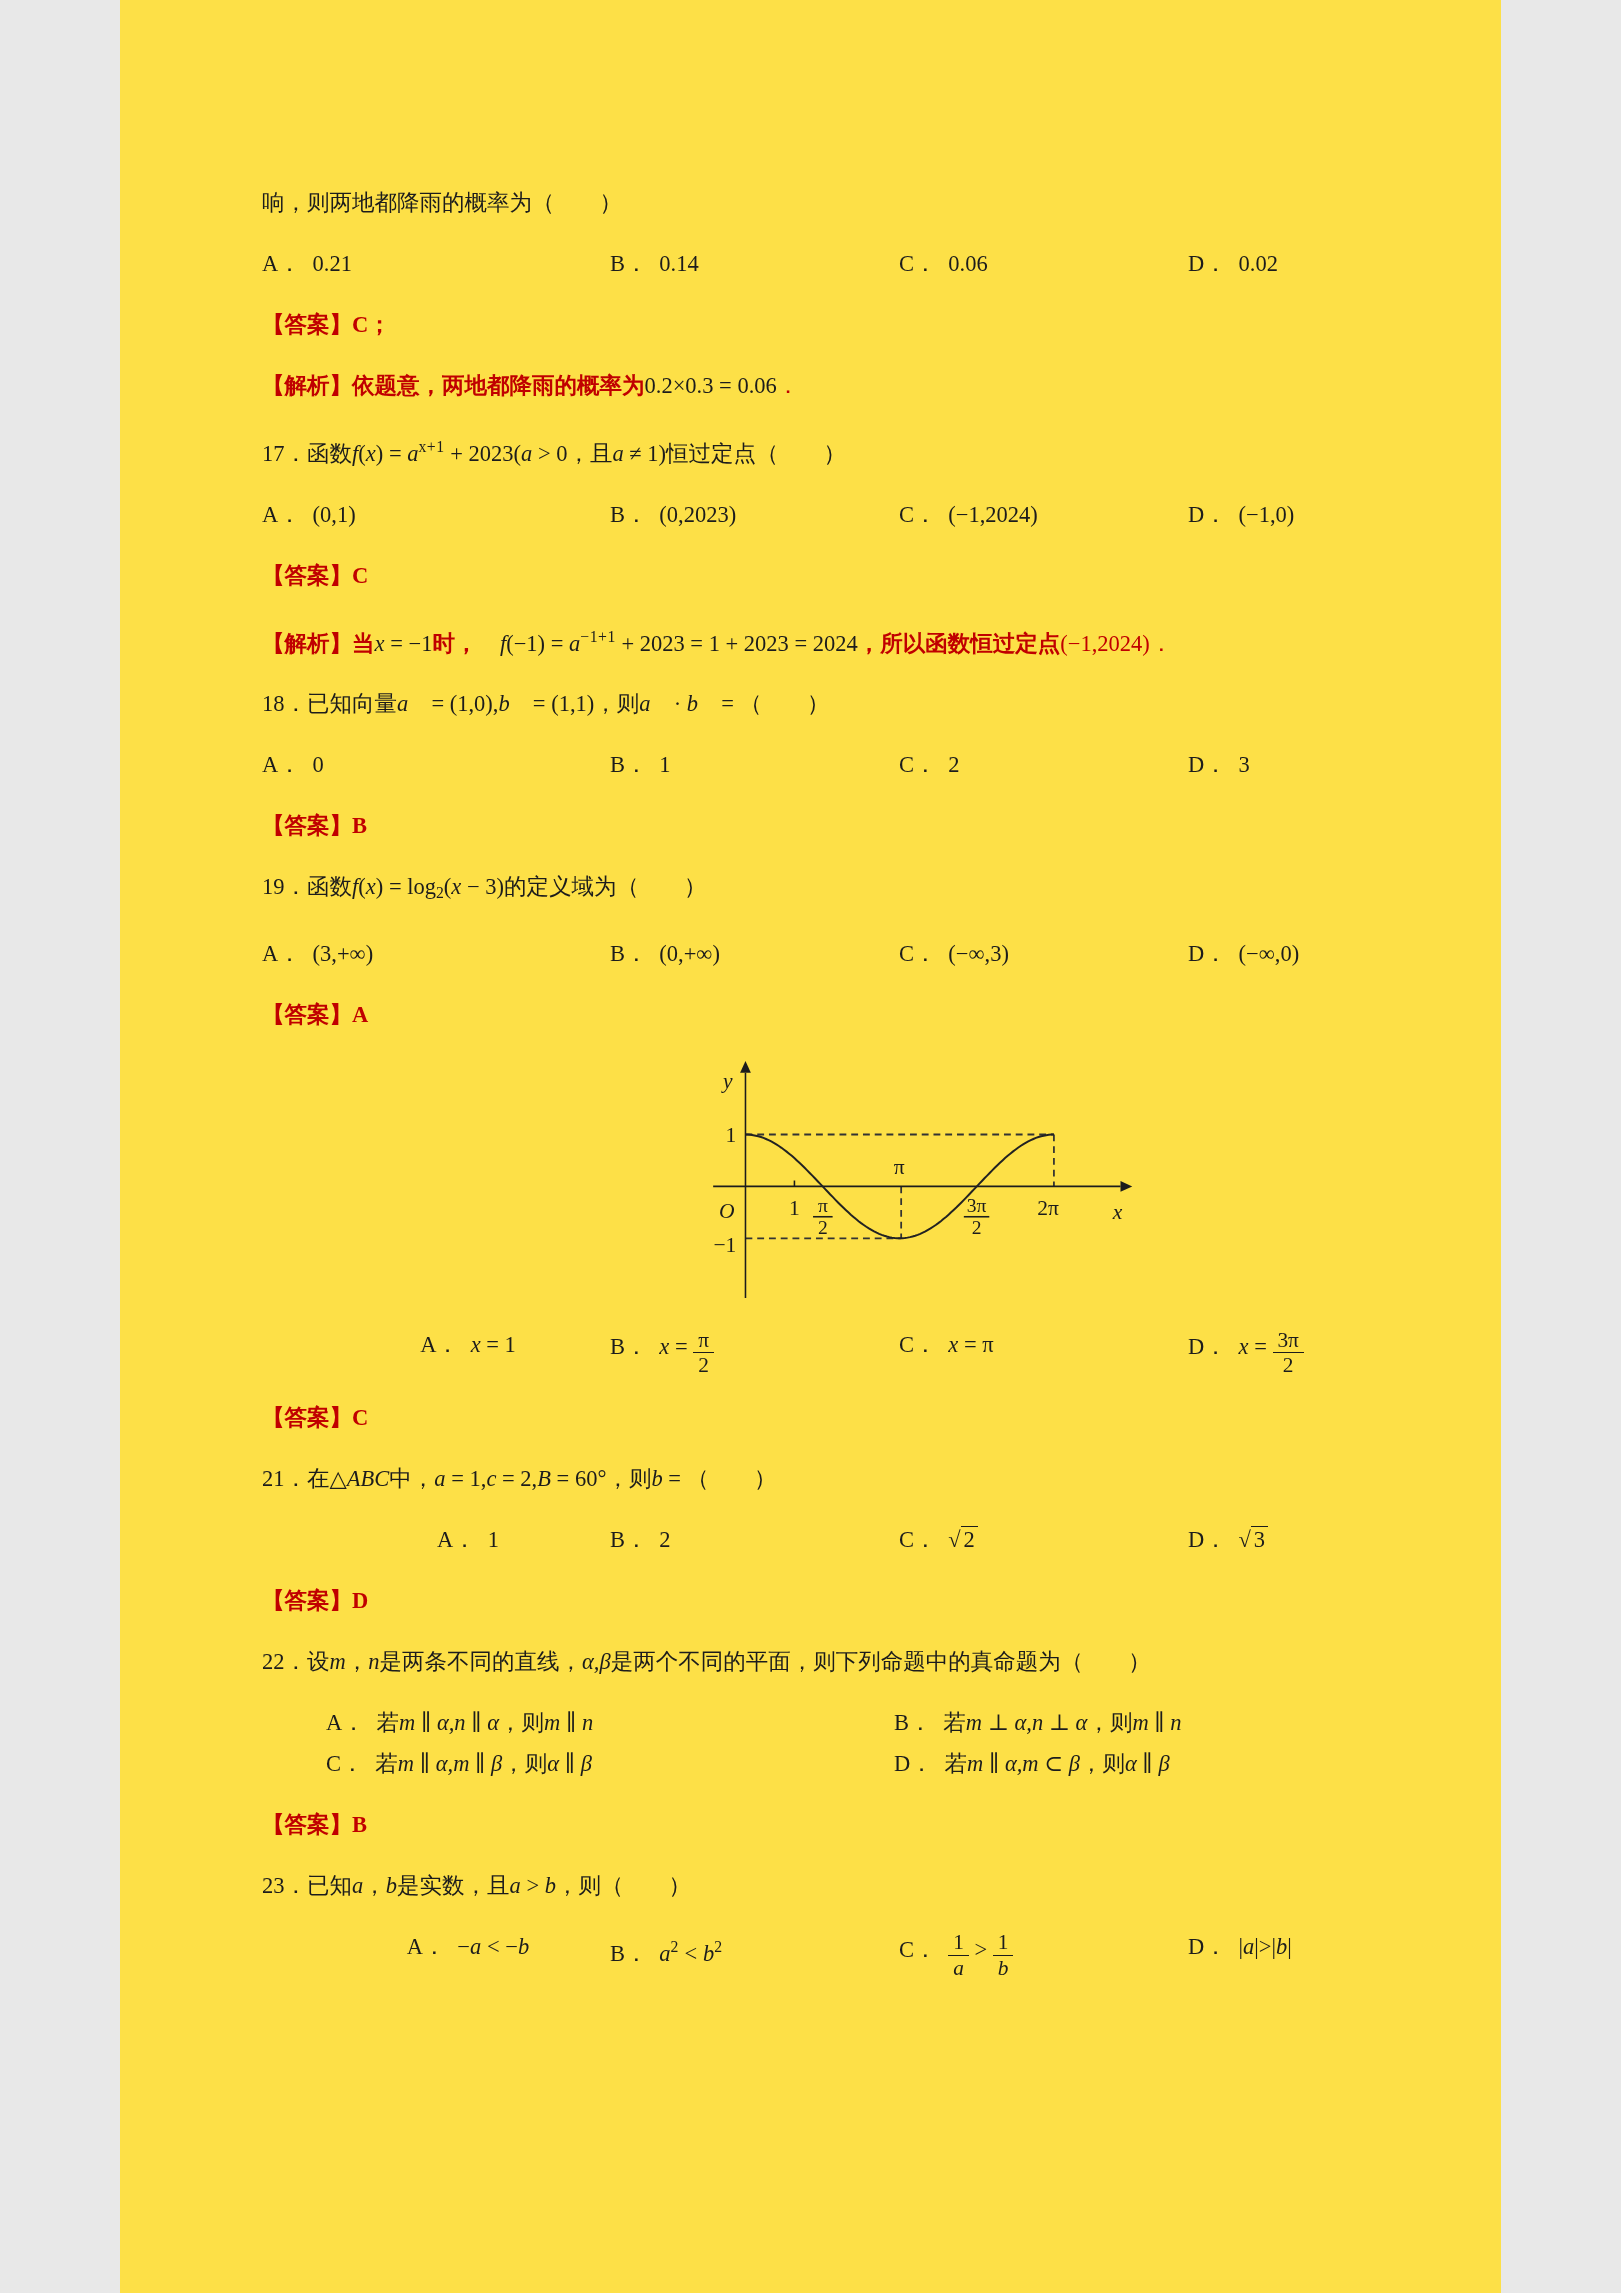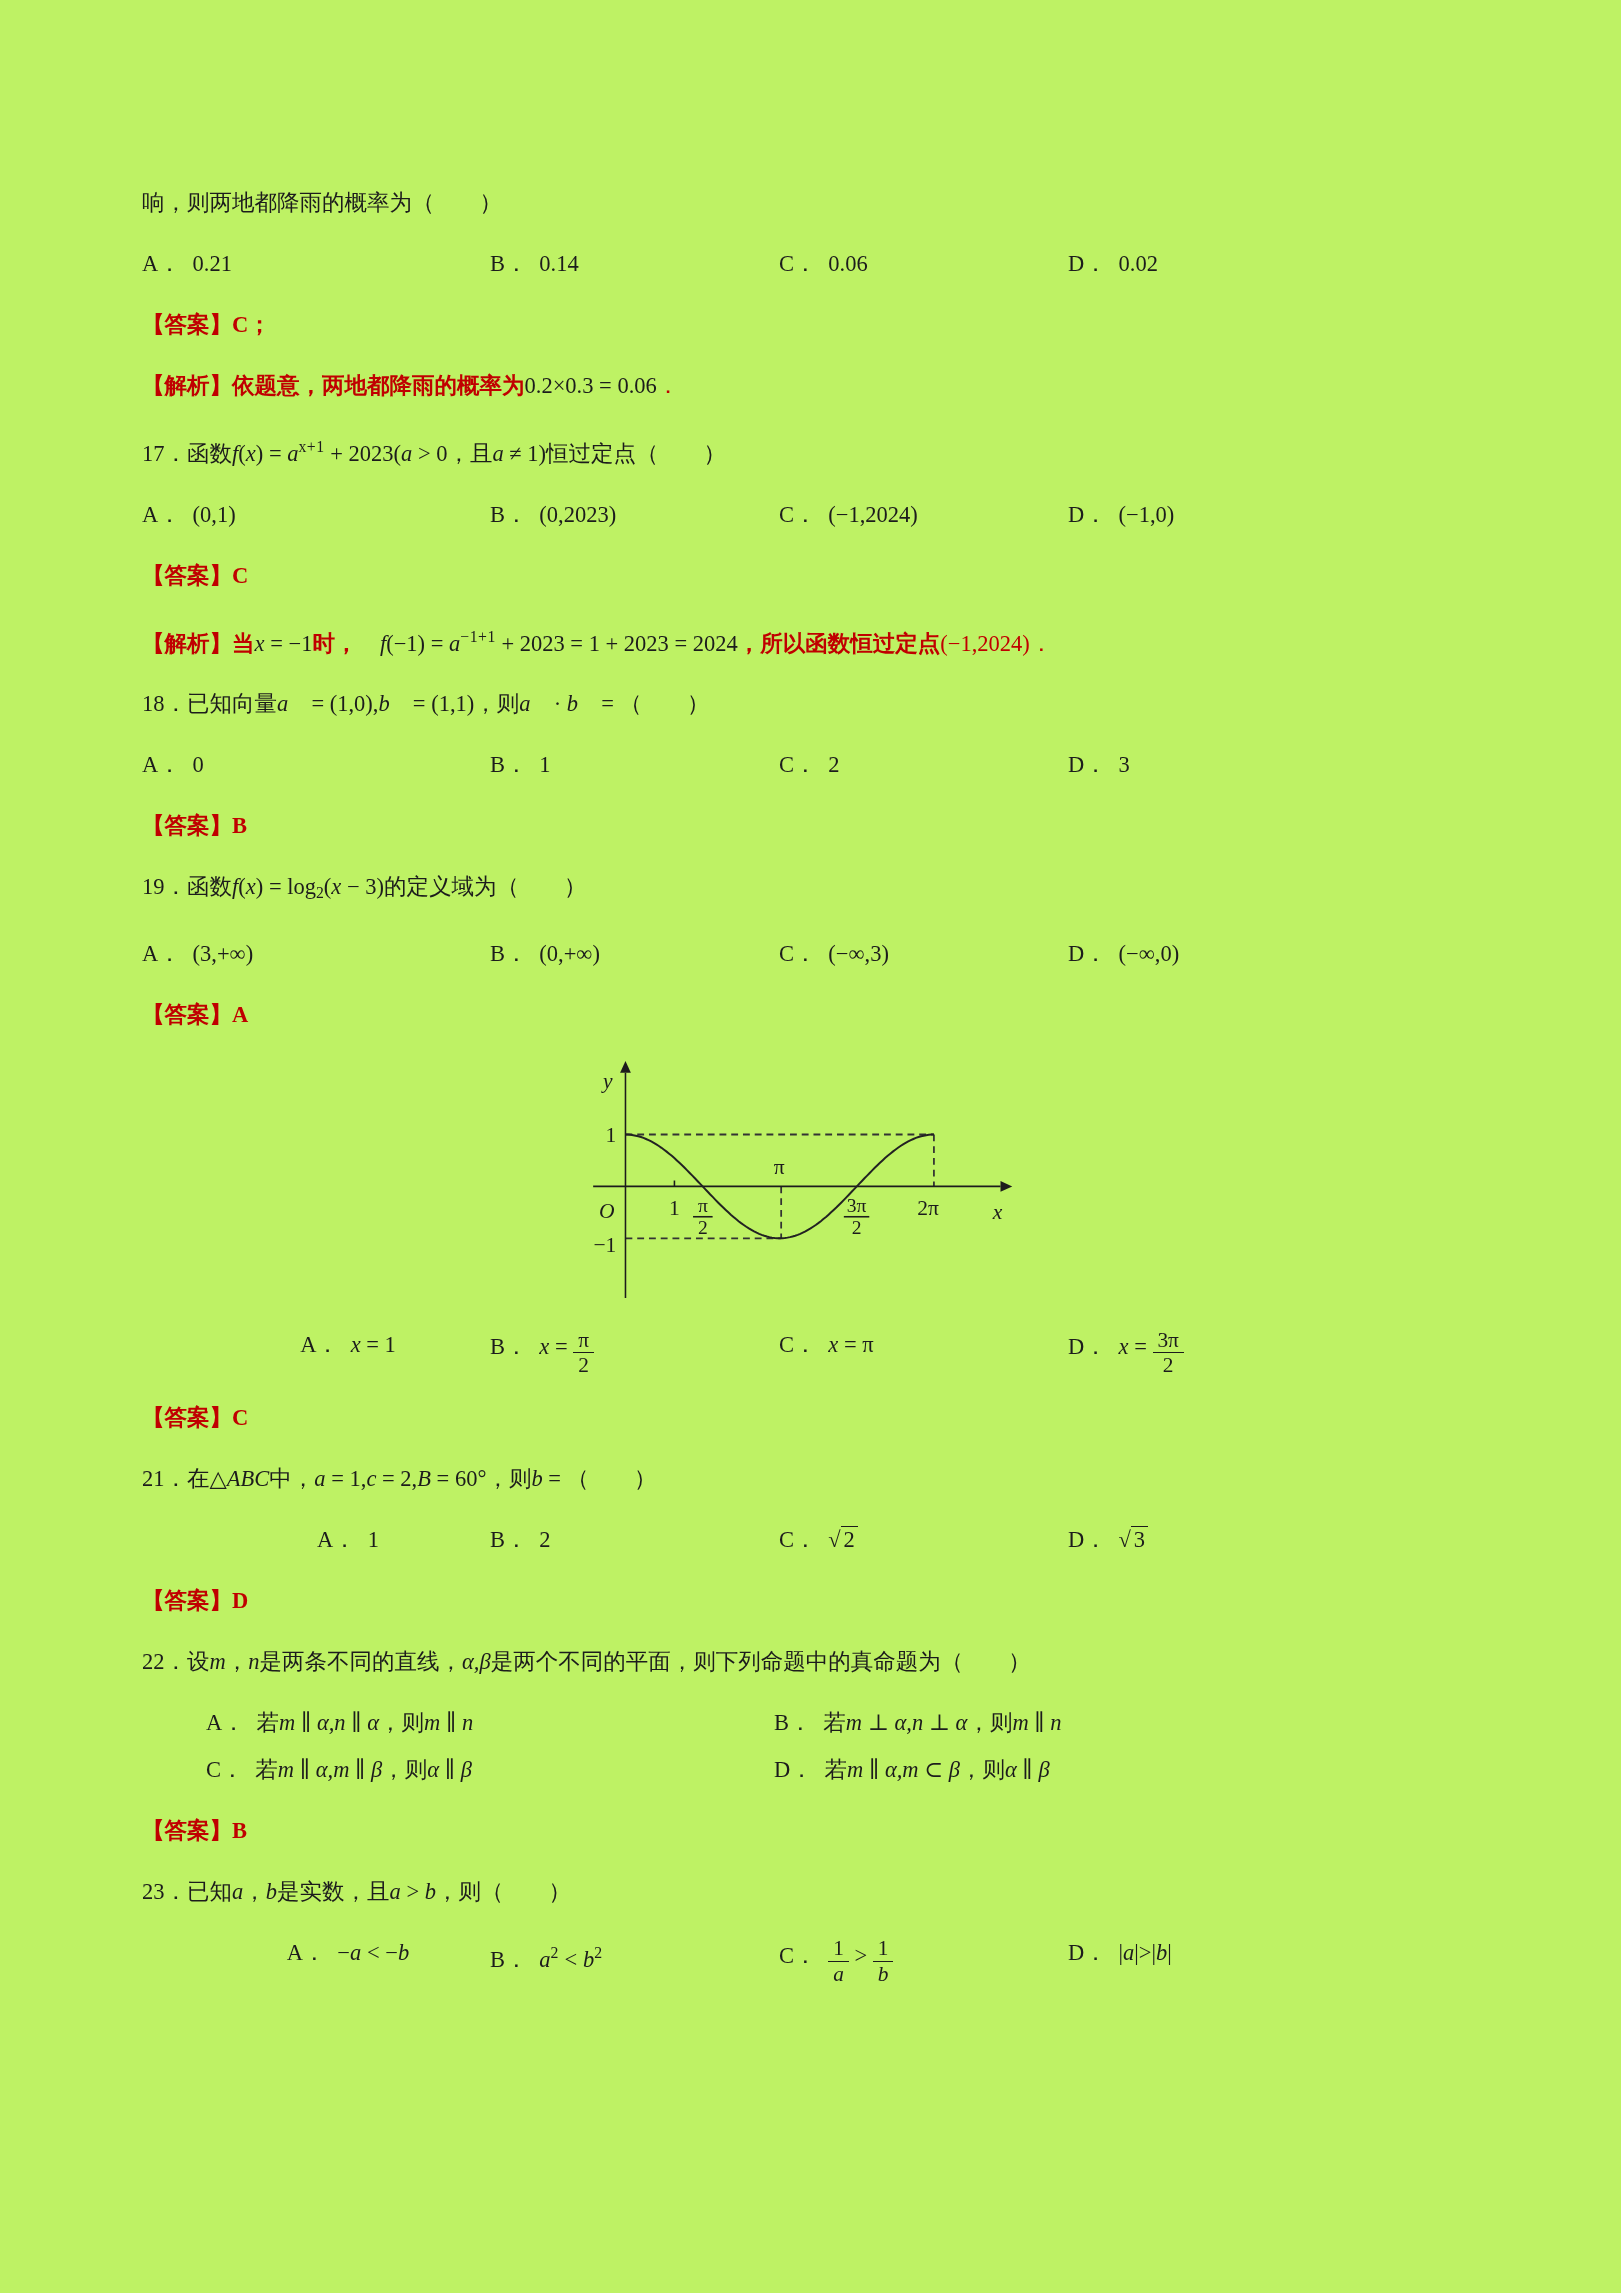"响，则两地都降雨的概率为（ ）" .page { background: #bef264 -> #fde047; width: 1621px -> 1381px }
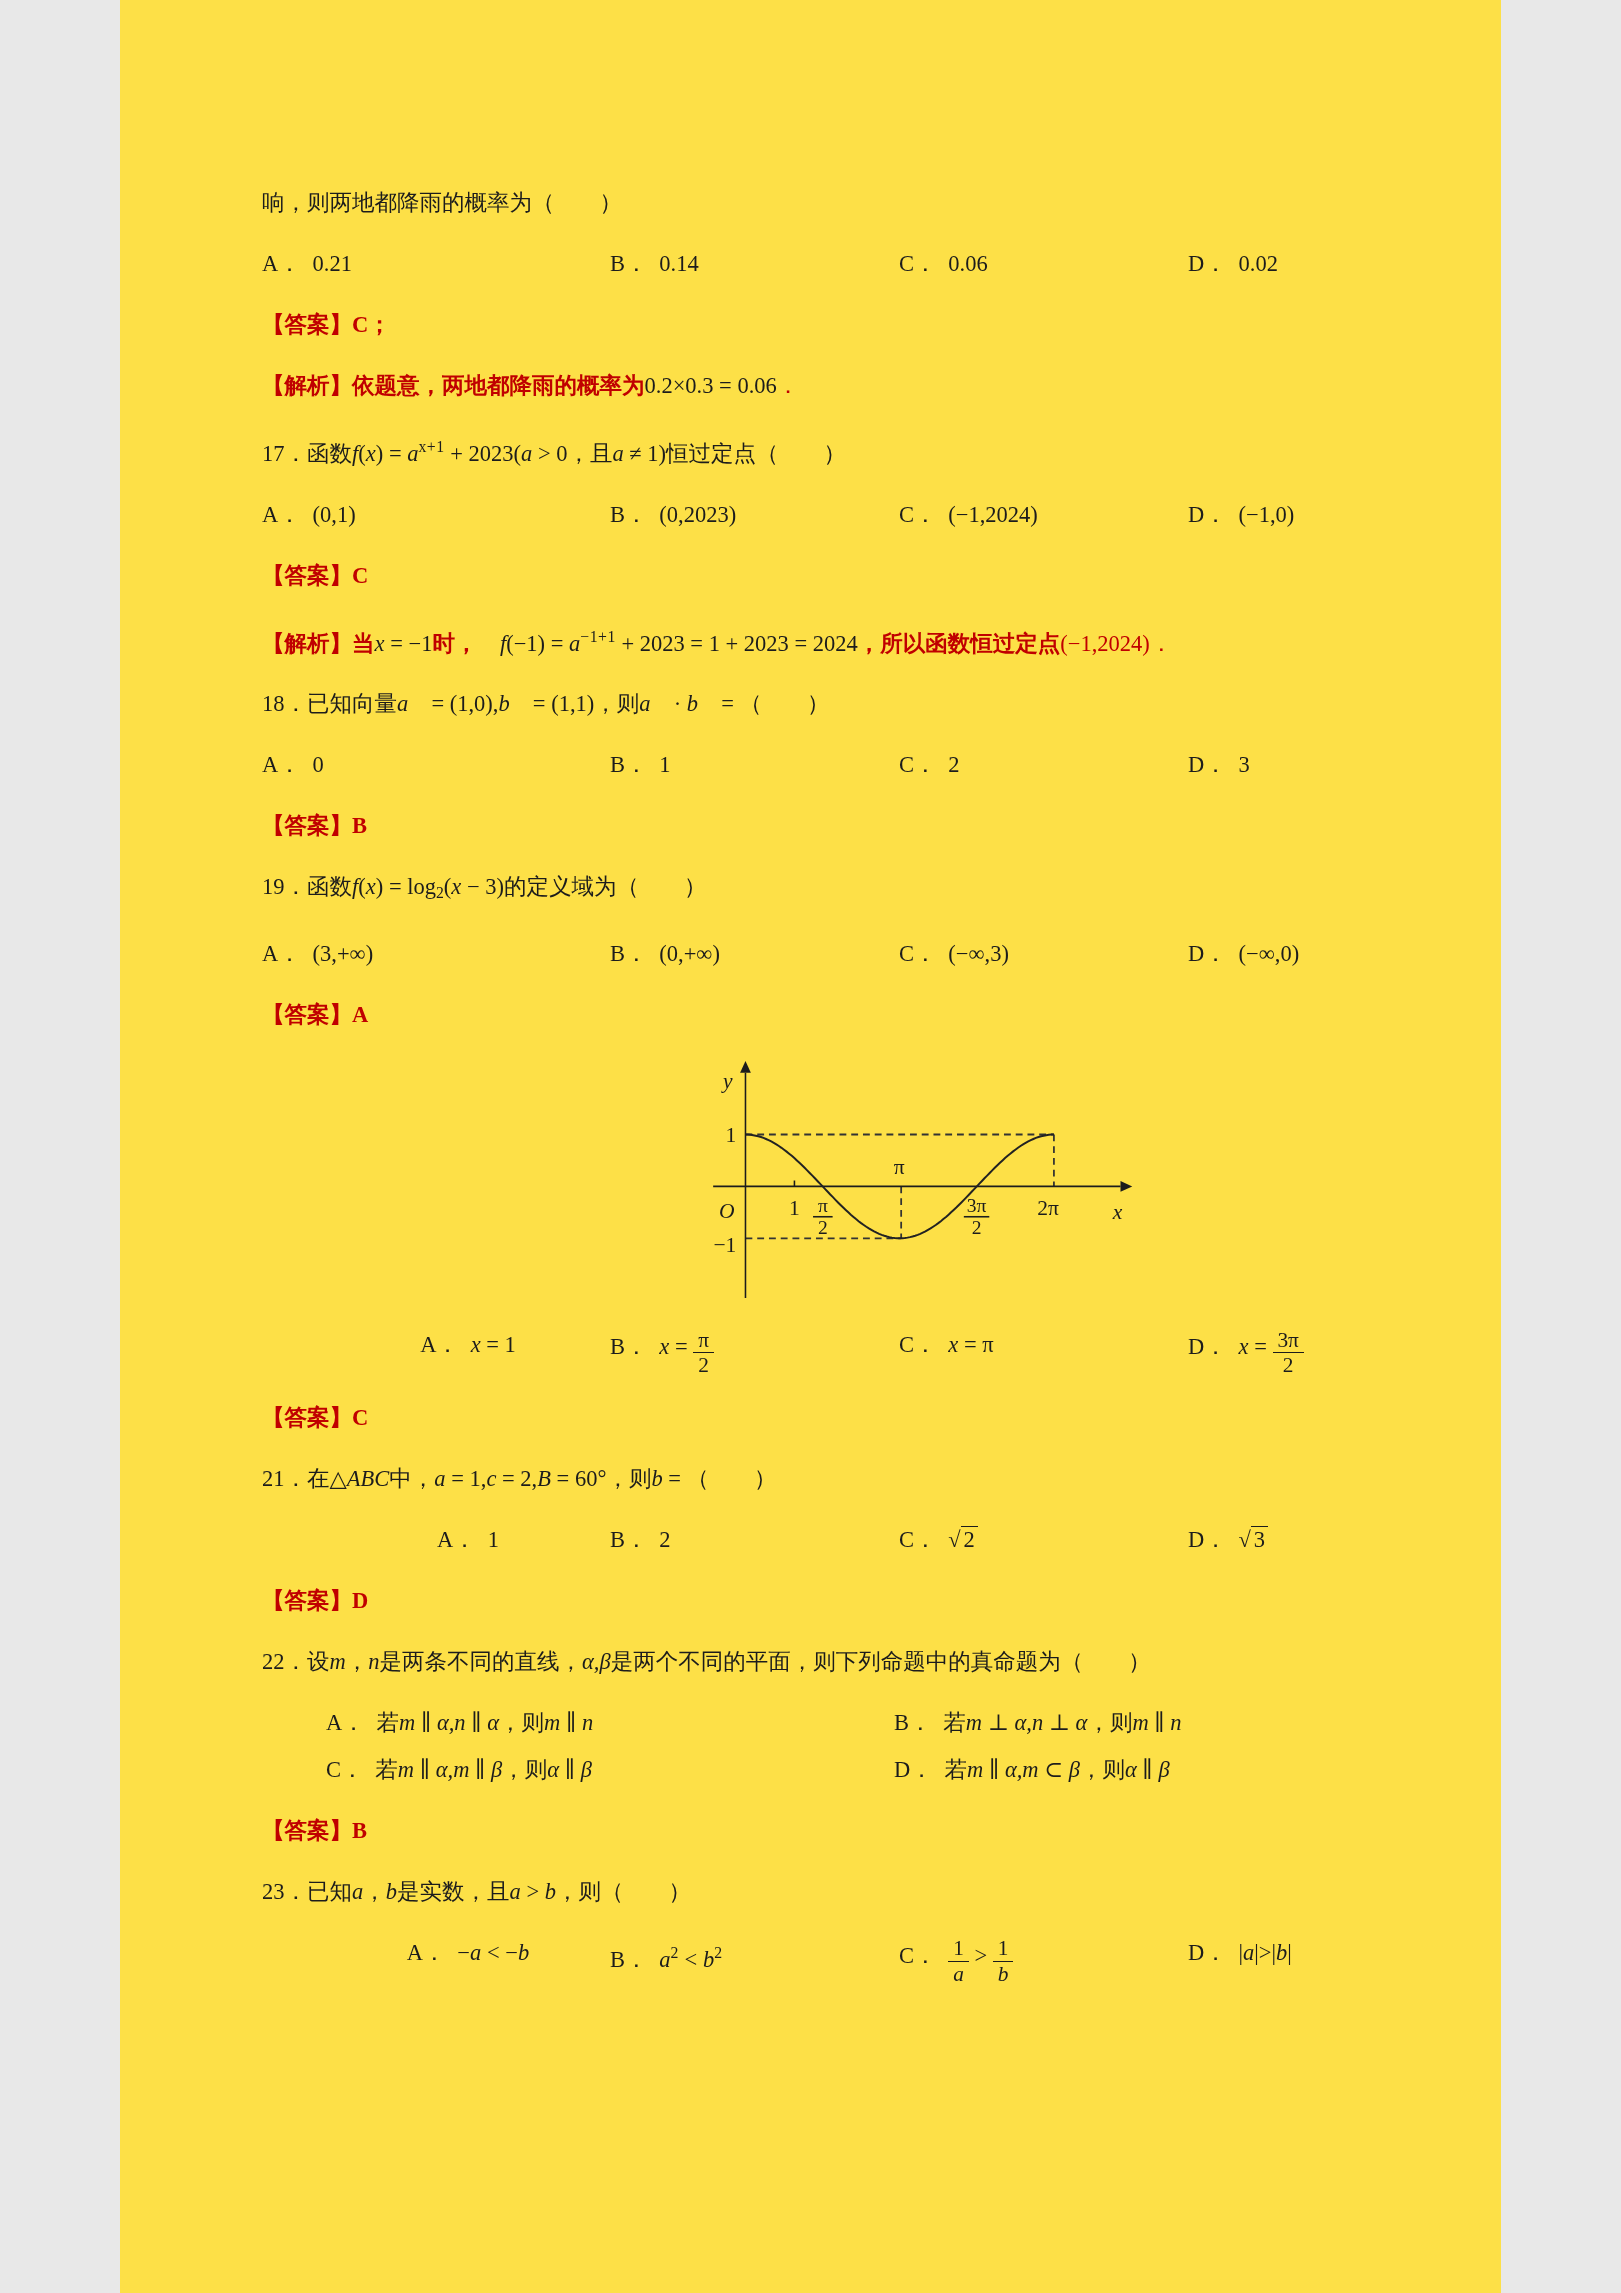"A． 若m ∥ α,n ∥" .opts2 { row-gap: 14px -> 8px }
